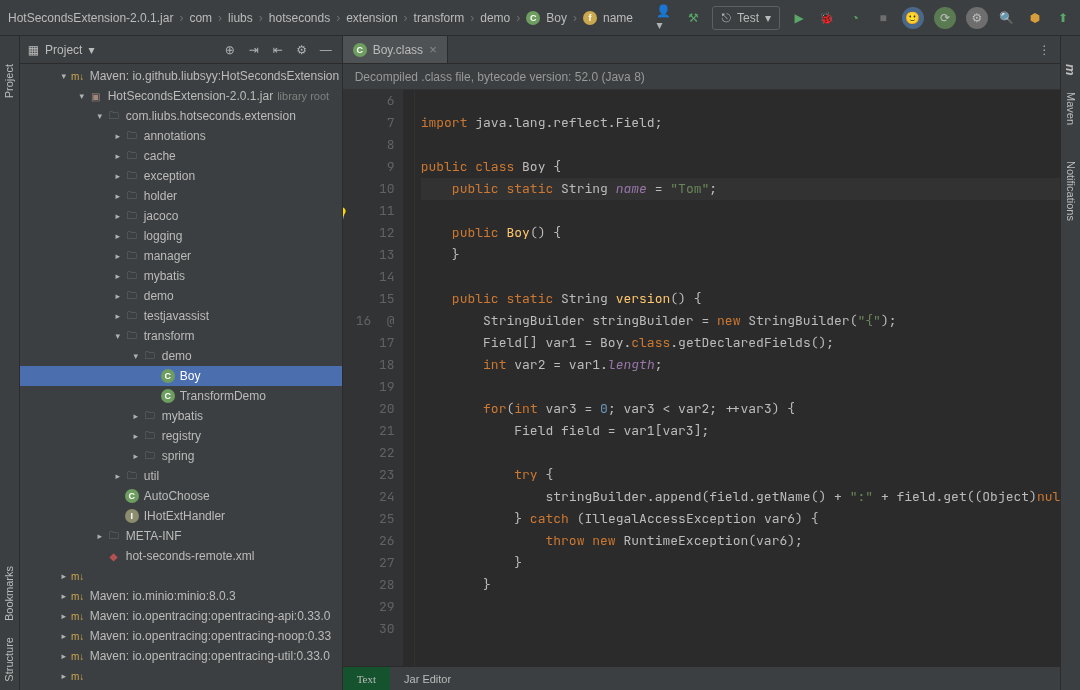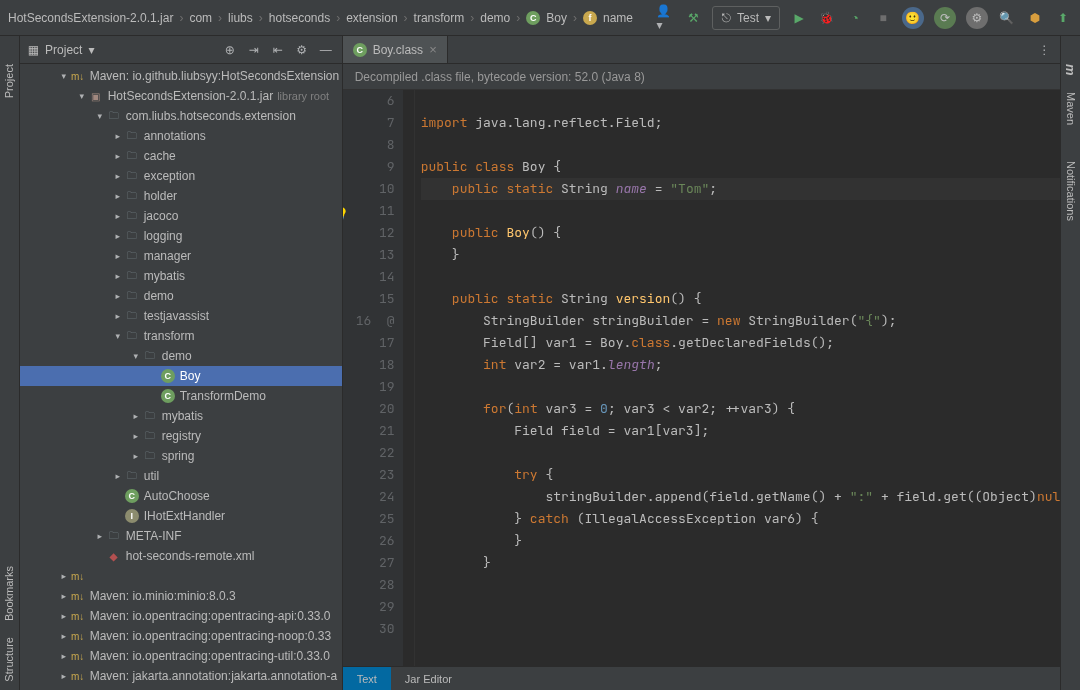"throw new RuntimeException(var6);" div.code-line { html: none -> <div> <span>throw new</span> RuntimeException(var6);</div> }
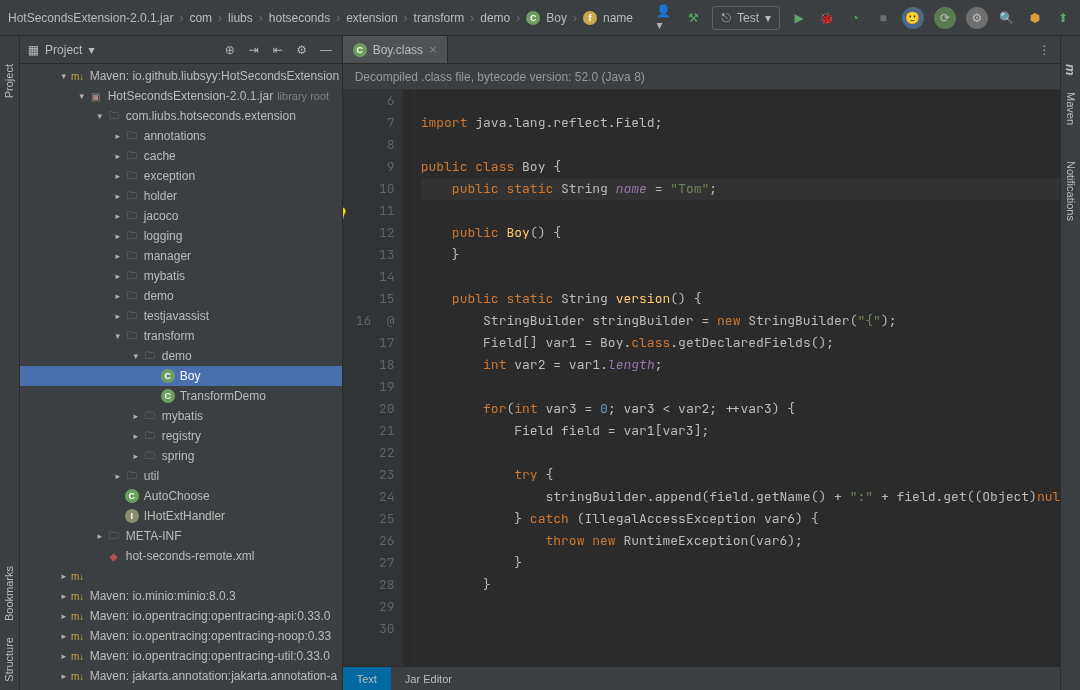"Maven: jakarta.annotation:jakarta.annotation-a" span { html: <span>Maven: jakarta.annotation:jakarta.annotation-a</span> -> none }
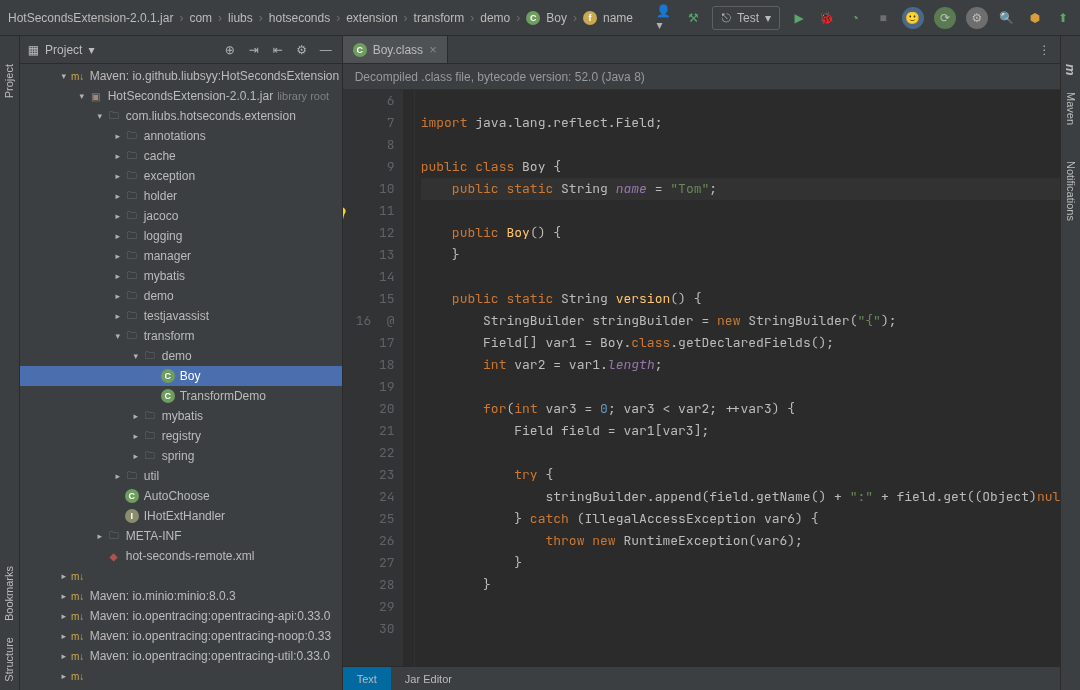"Text" .btab.active { background: #0369a1 -> #14532d; font-family: none -> Liberation Serif, serif }
